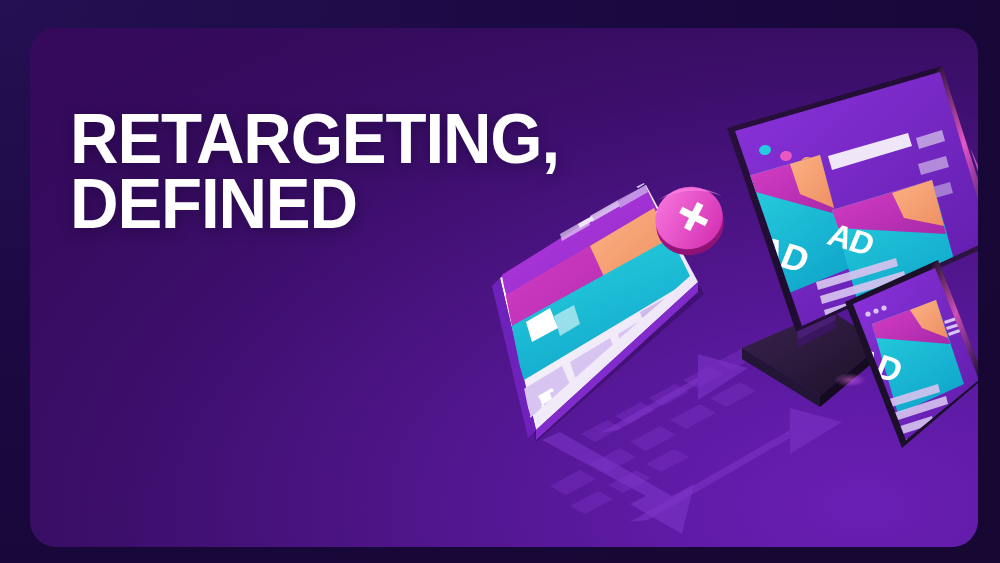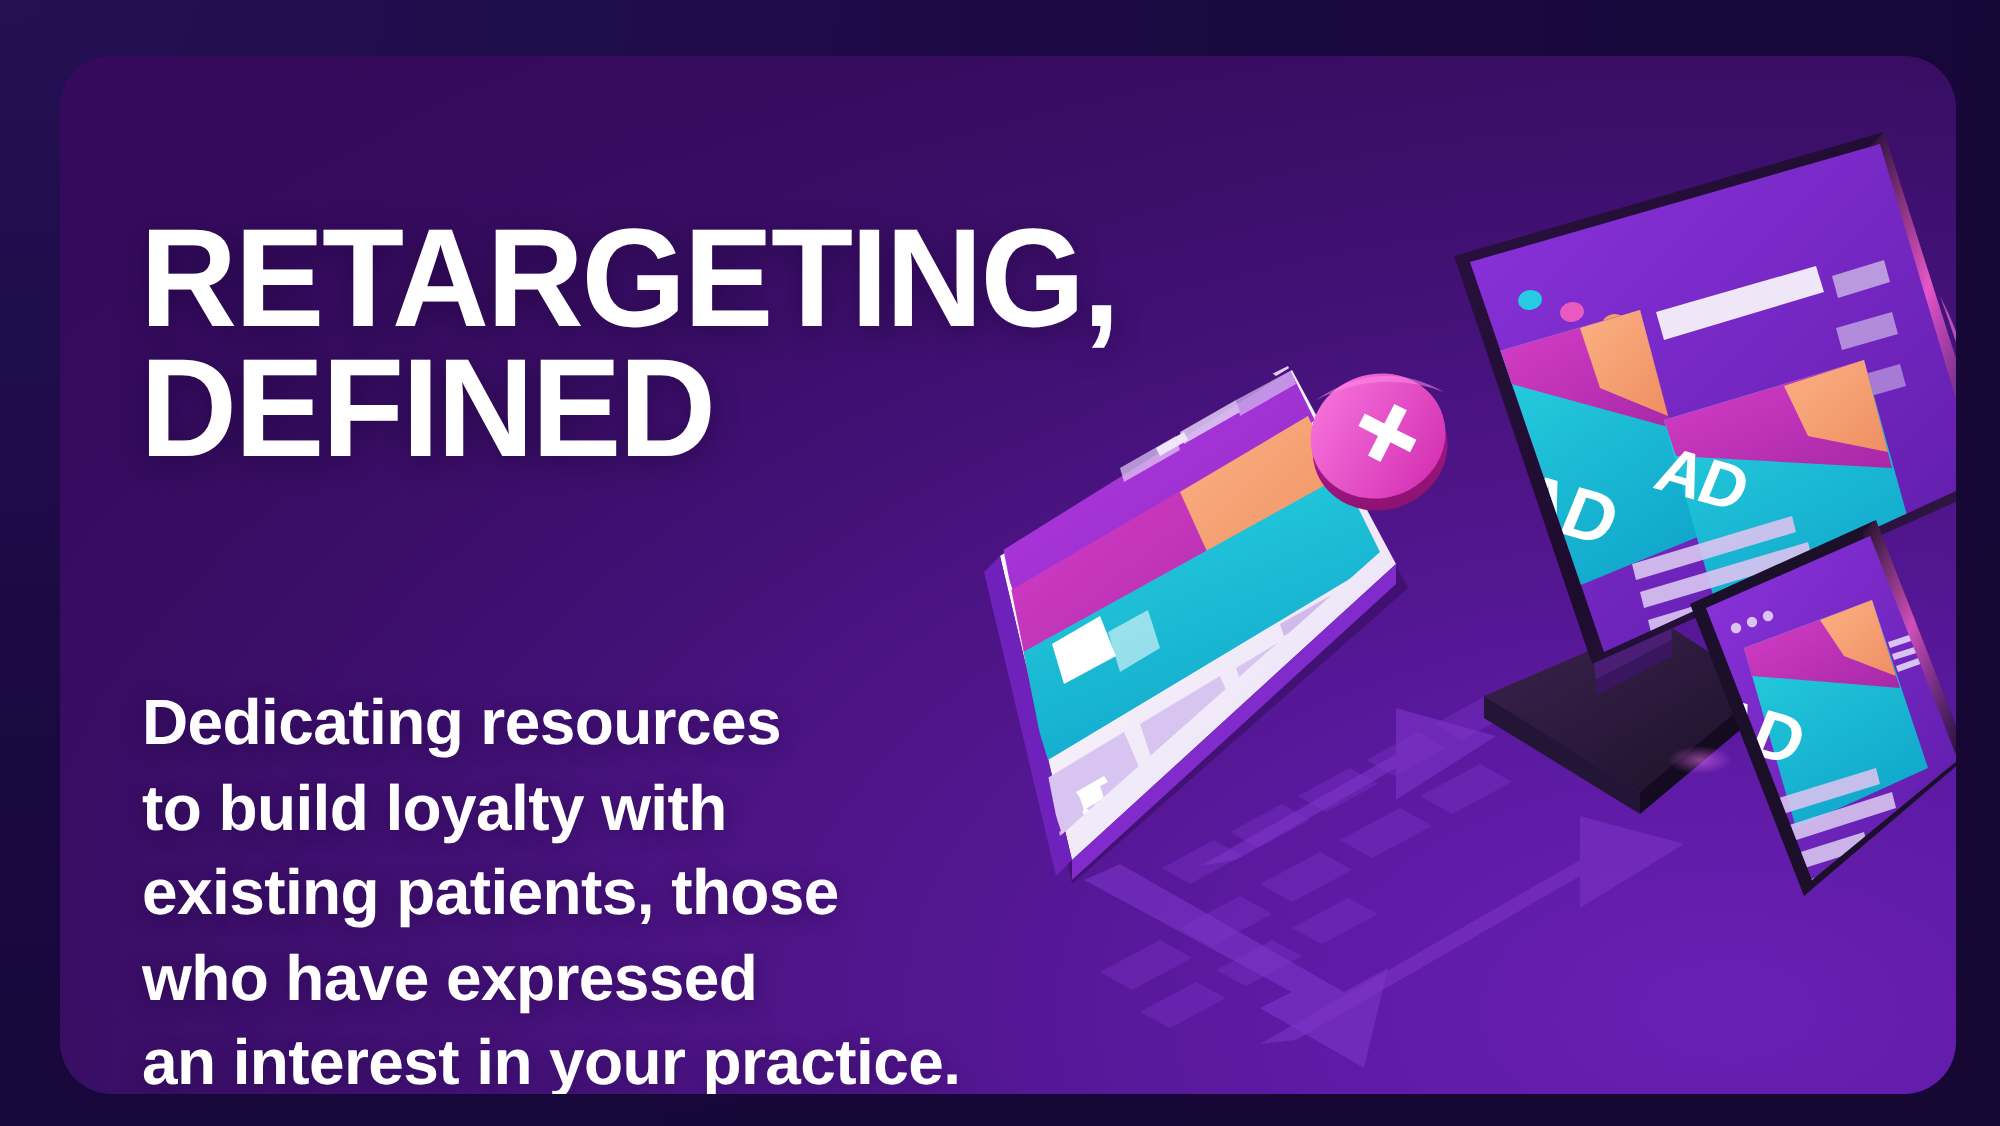"Dedicating resources" p.subtitle { html: <p>Dedicating resources to build loyalty with existing patients, those who have expressed an interest in your practice.</p> -> none }
